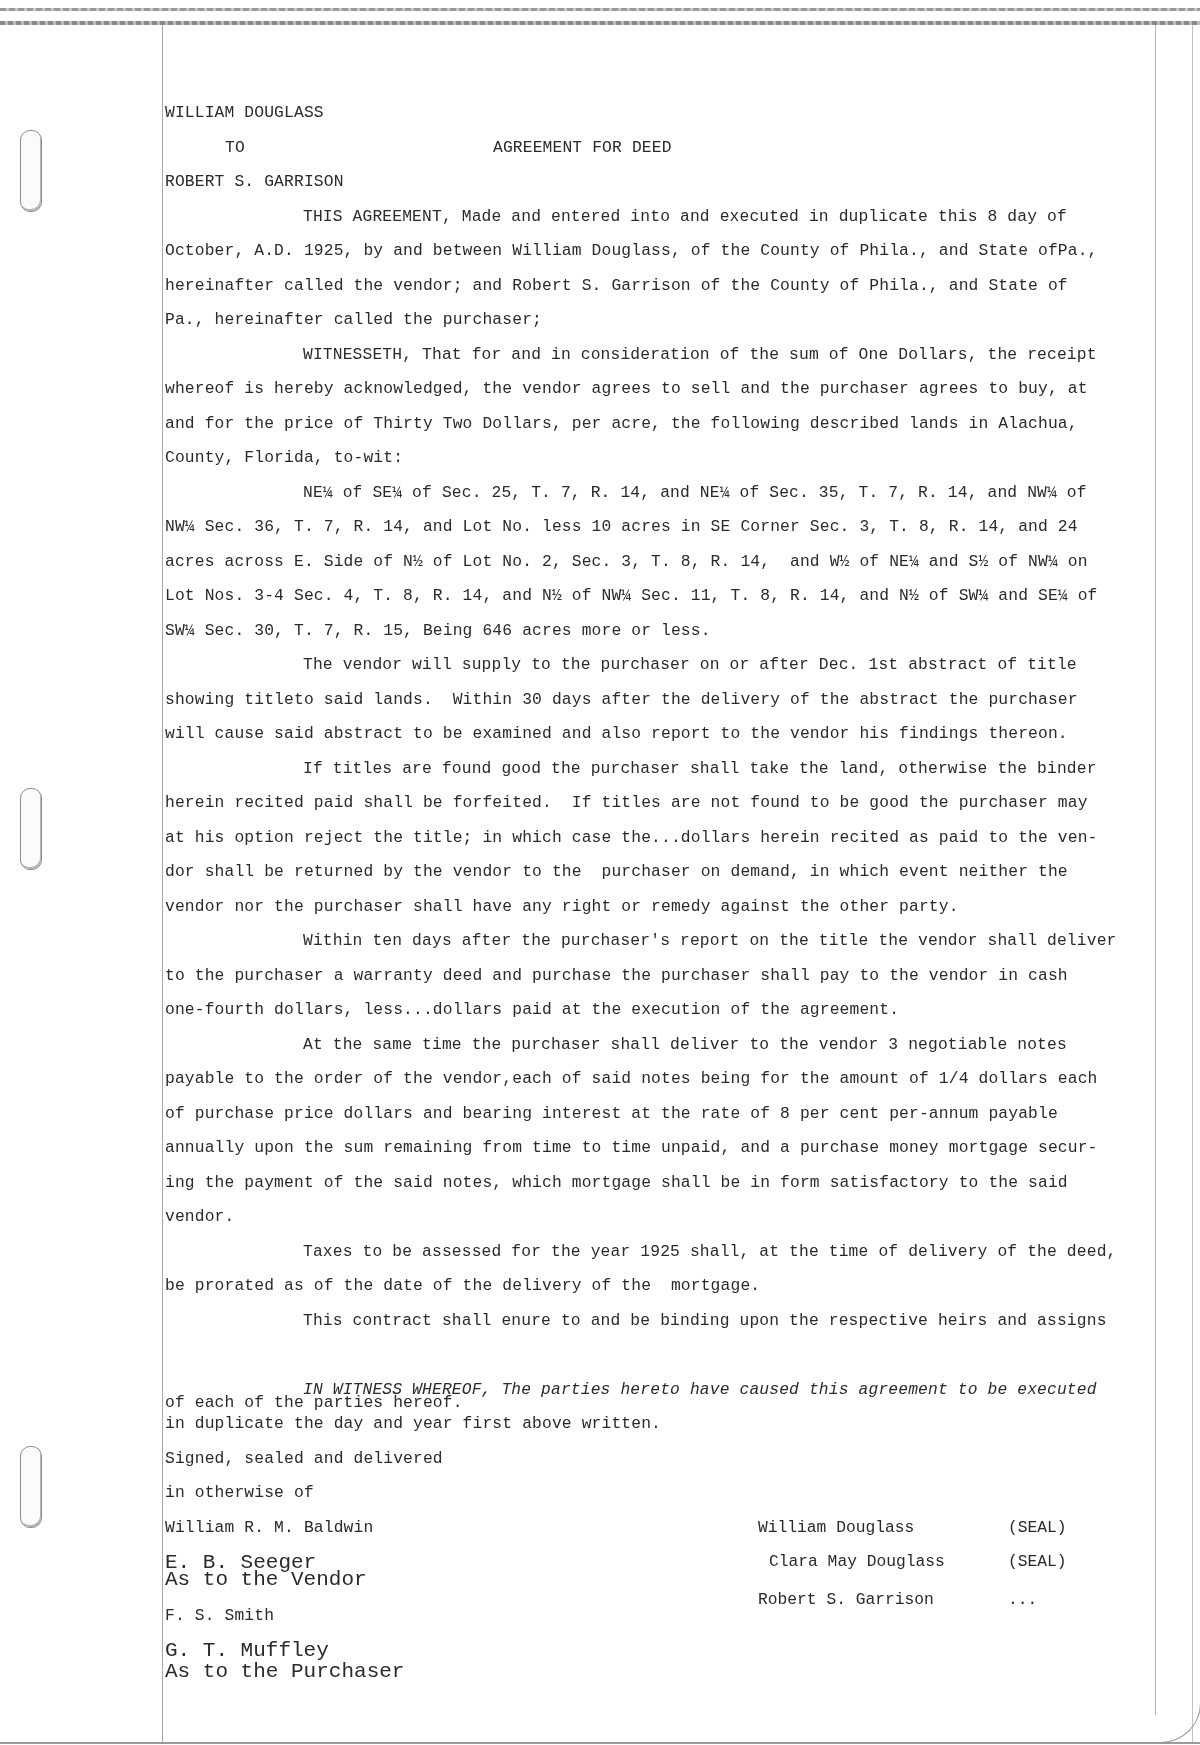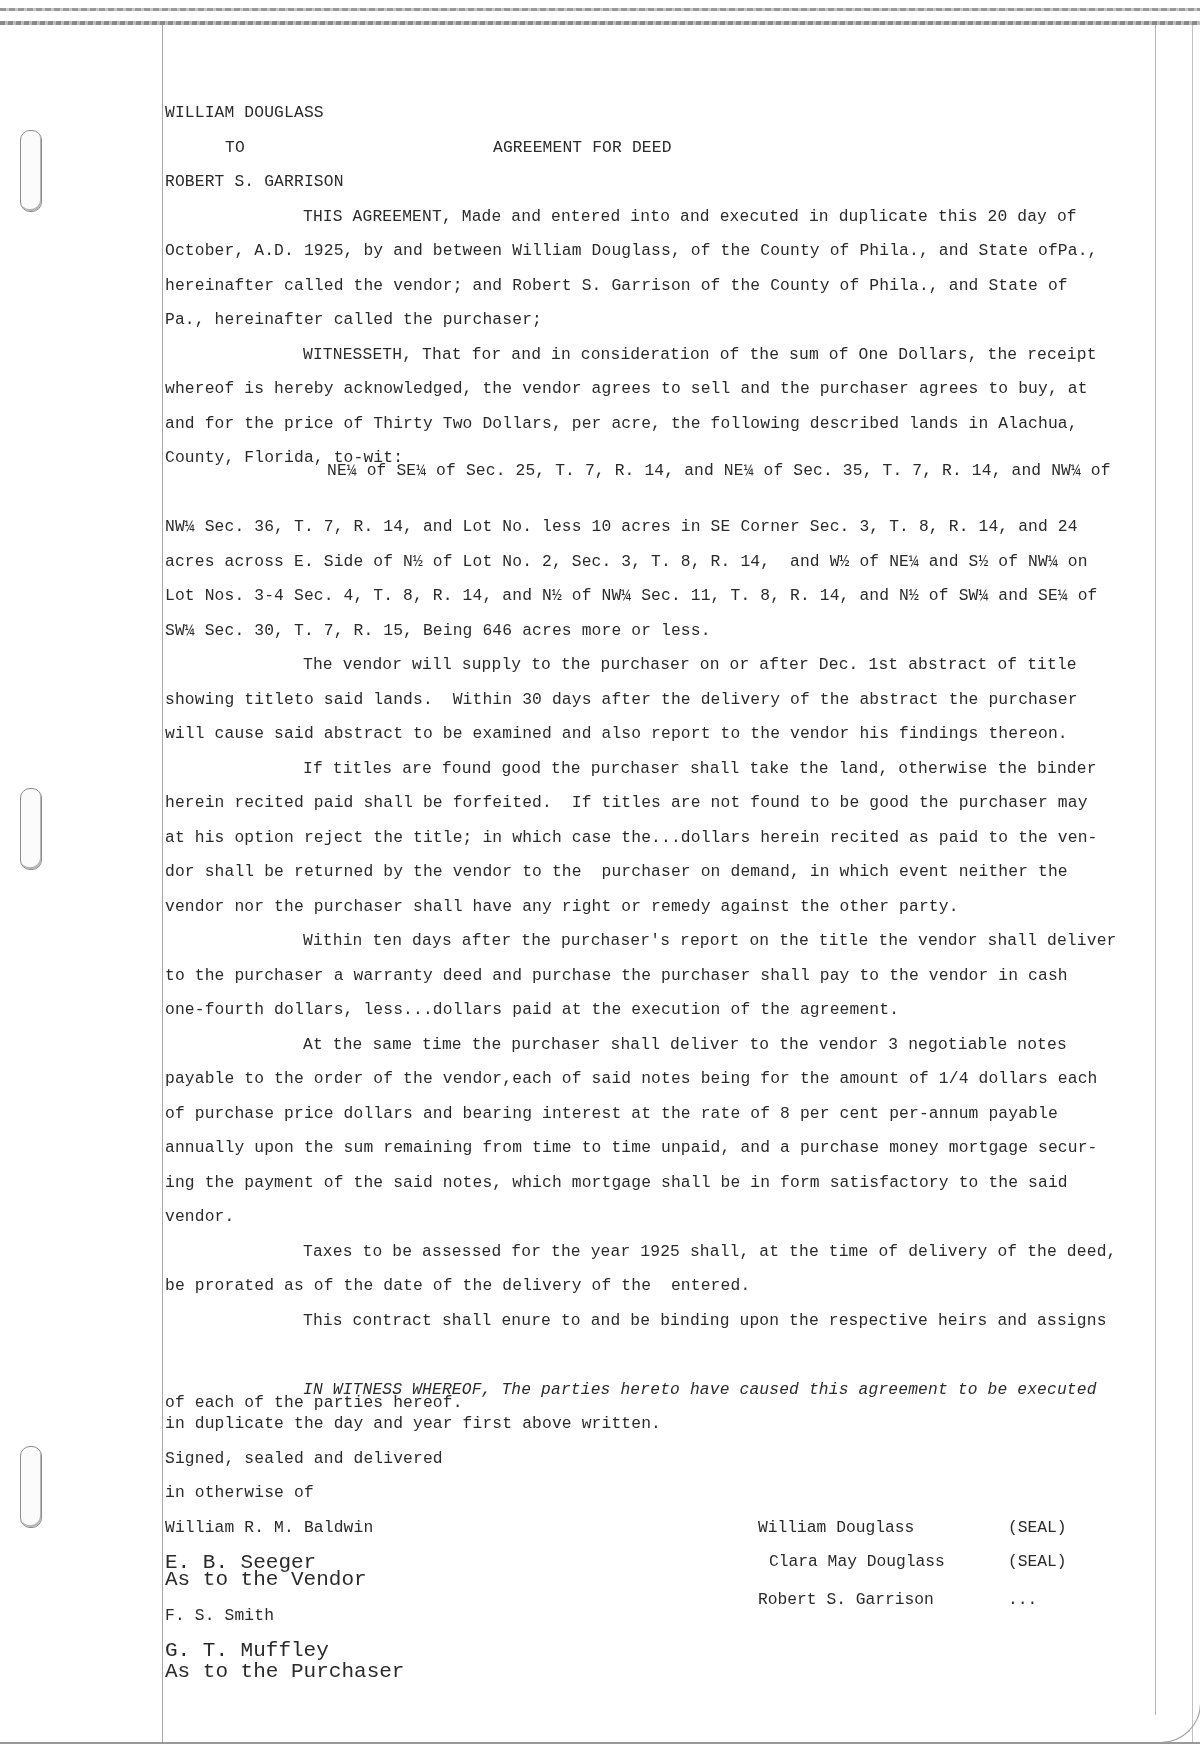"THIS AGREEMENT, Made and entered" div.line { text: 20 -> 8 }
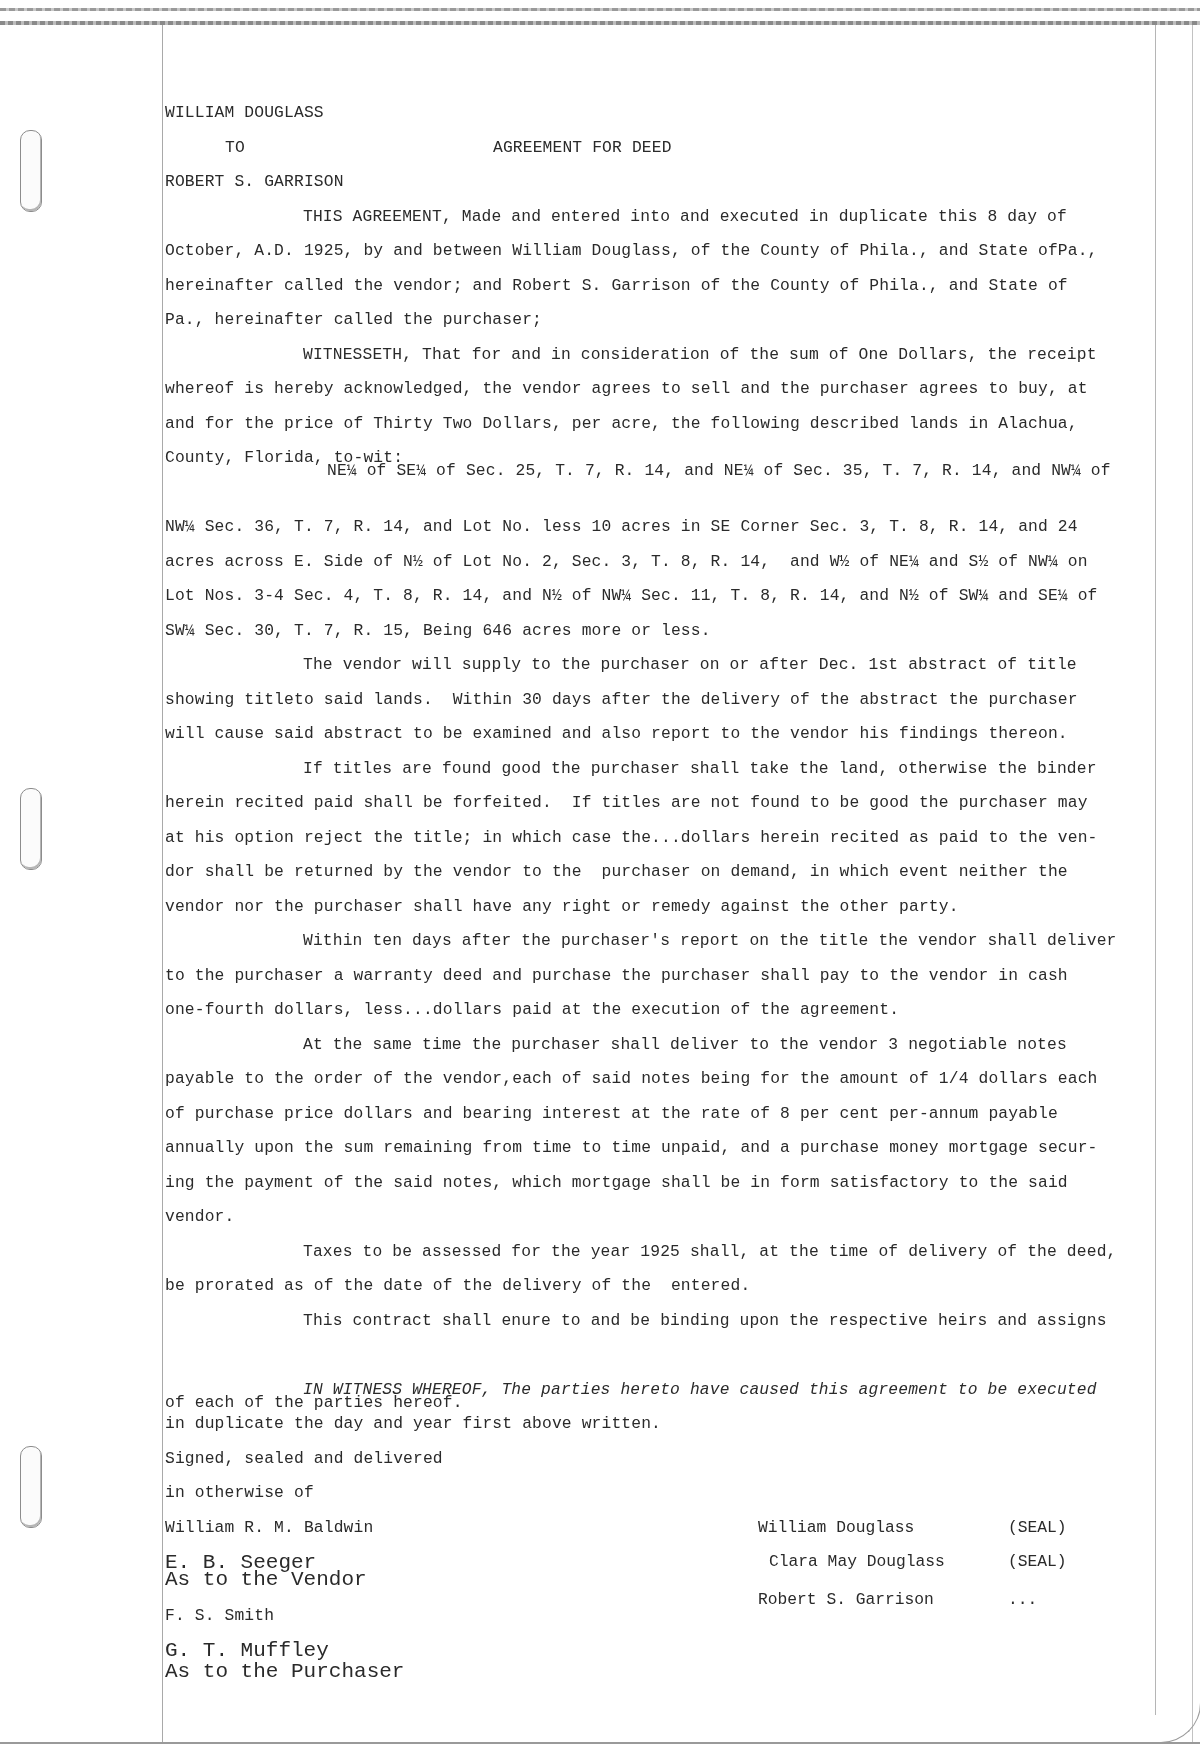"NE¼ of SE¼ of Sec." div.line { margin-left: 24px -> none; top: 361px -> 383px }
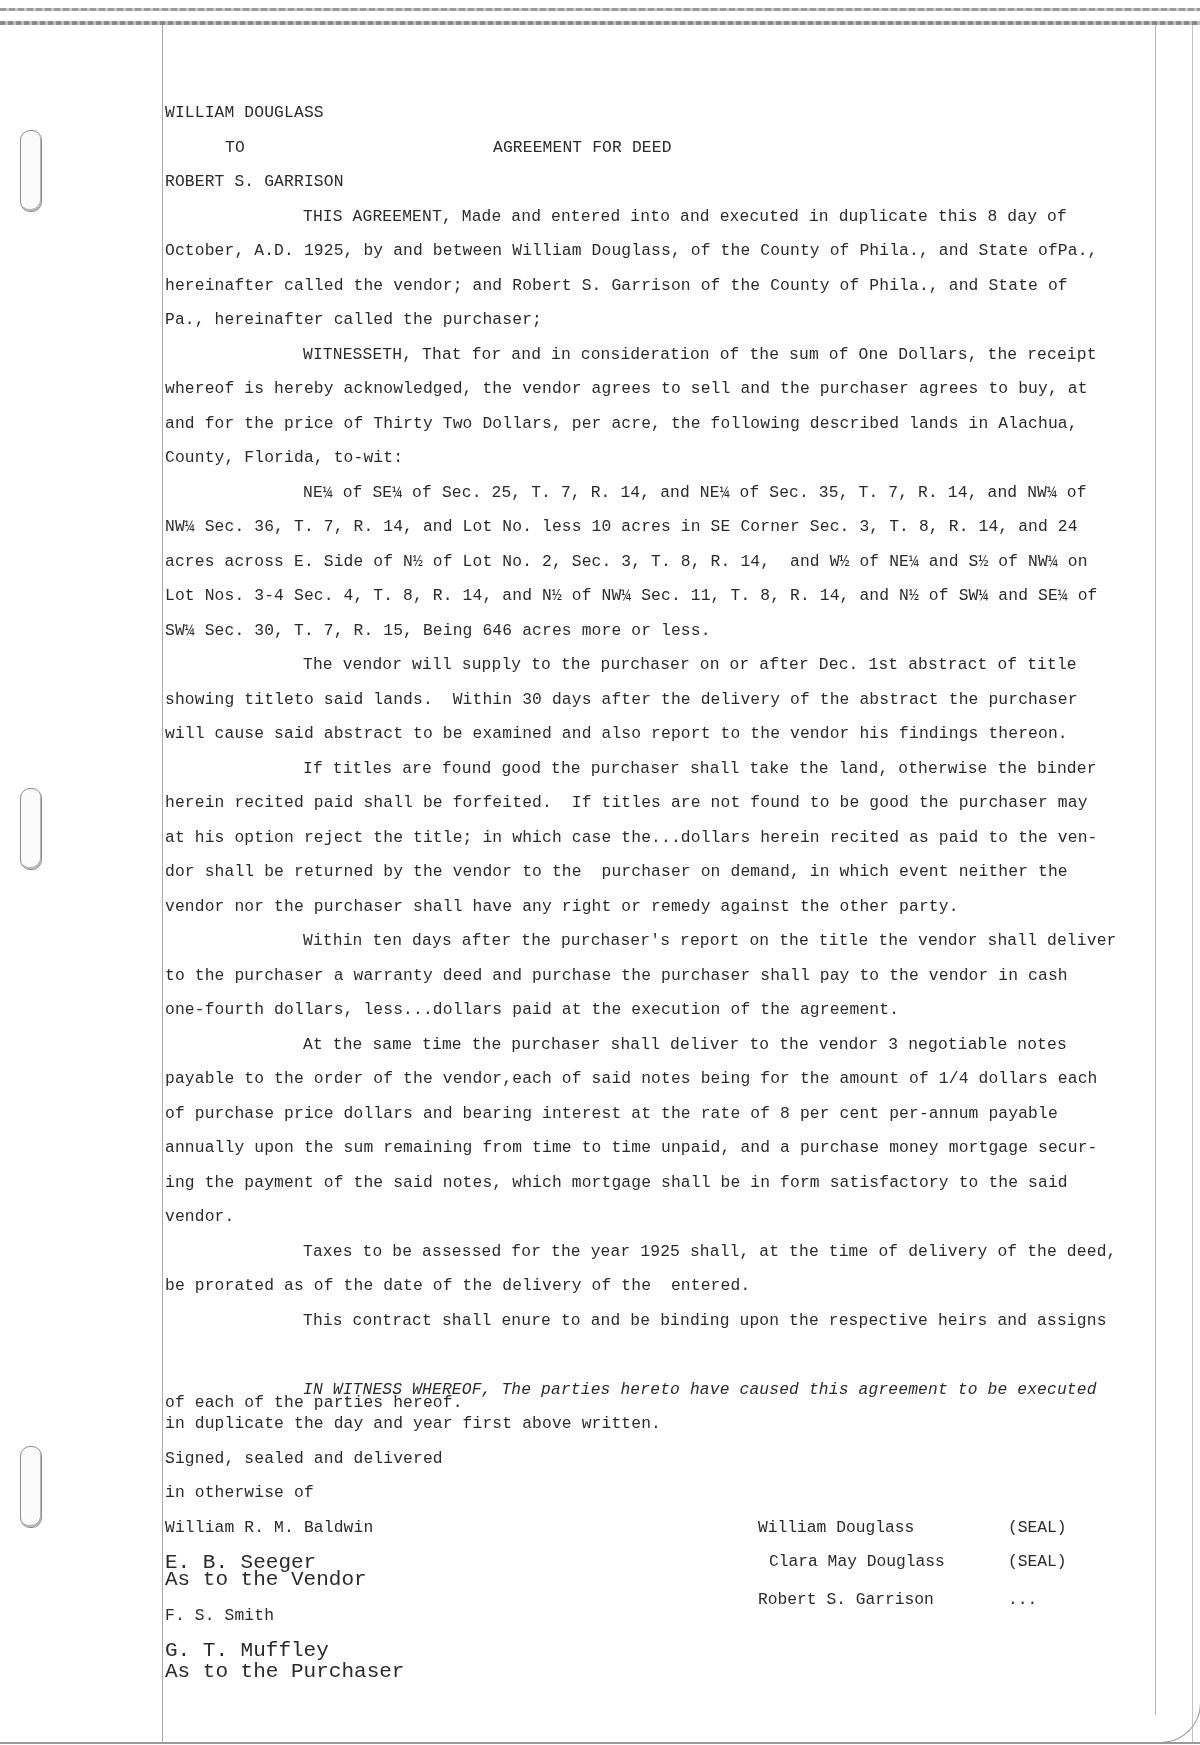"be prorated as of the" div.line { text: entered -> mortgage }
